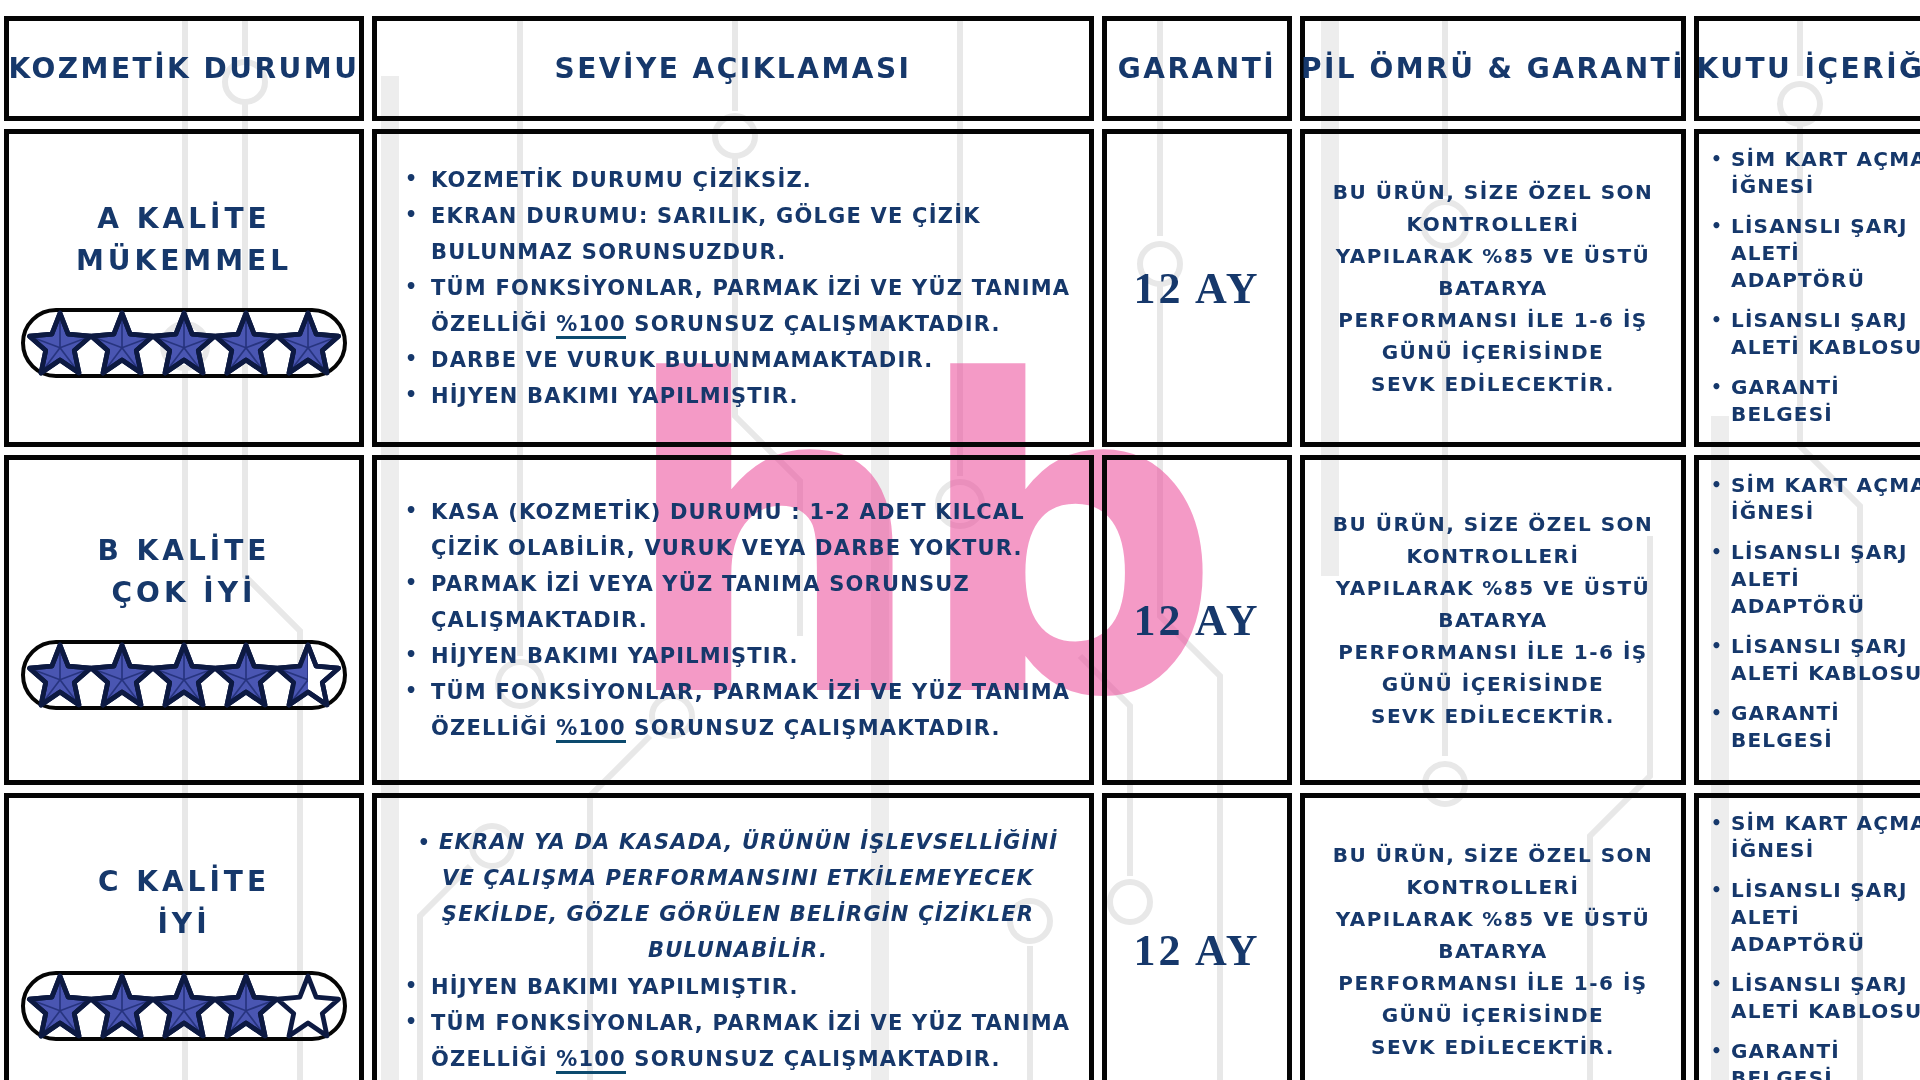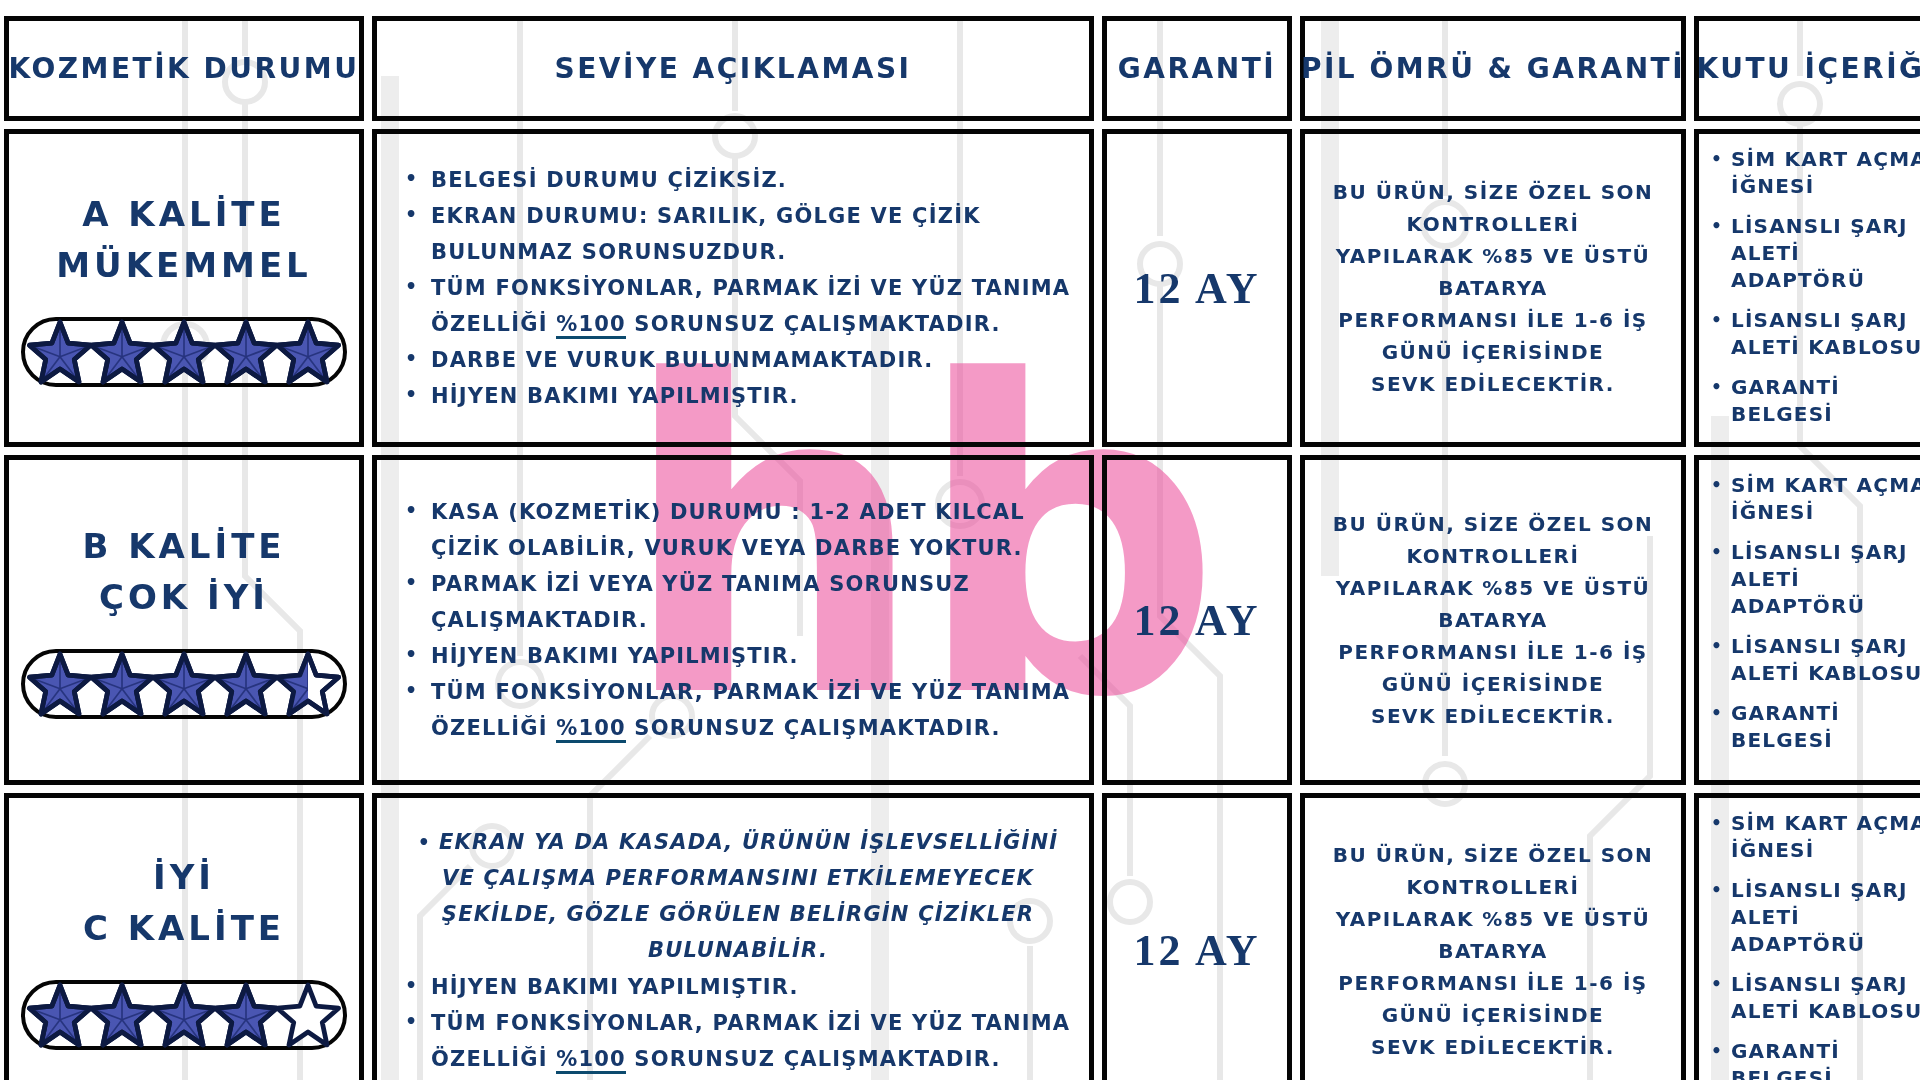"BELGESİ DURUMU ÇİZİKSİZ." span { text: BELGESİ -> KOZMETİK }
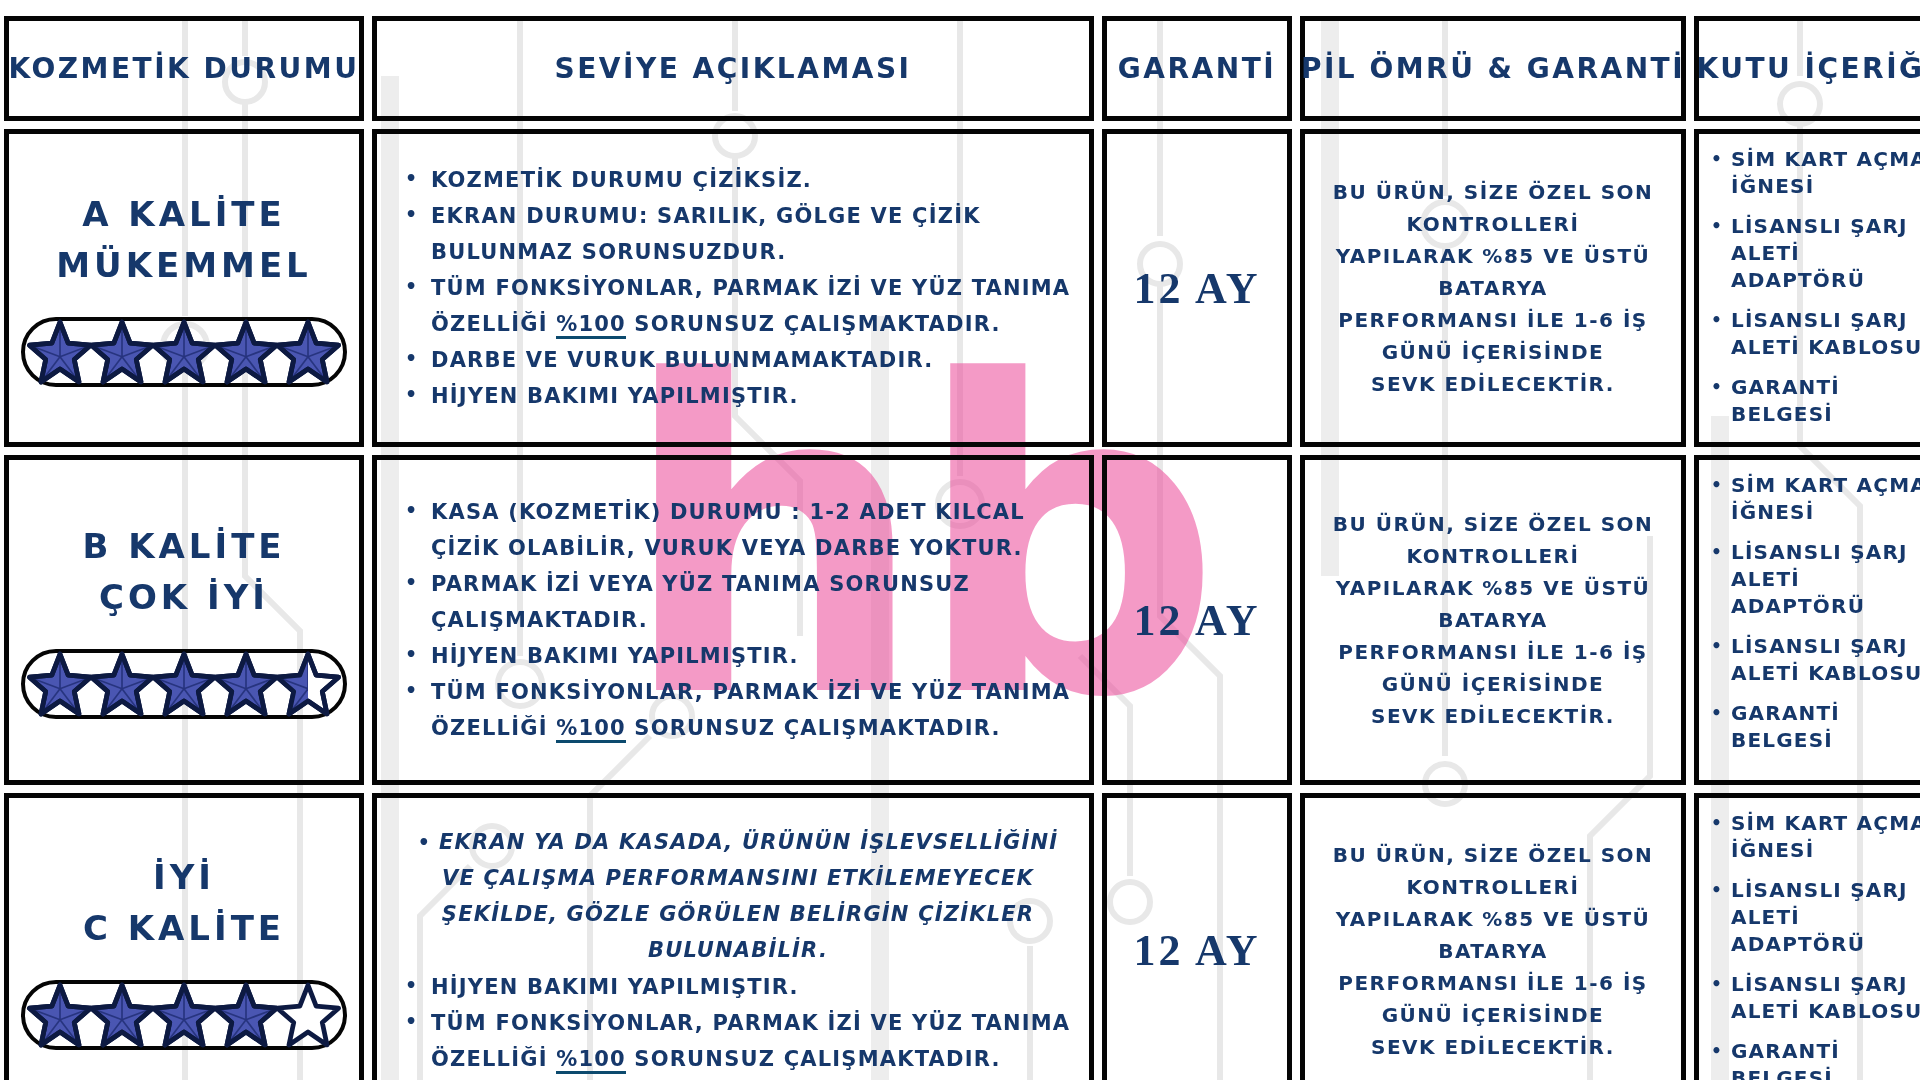"A KALİTE" .grade-title { font-size: 34px -> 28px }
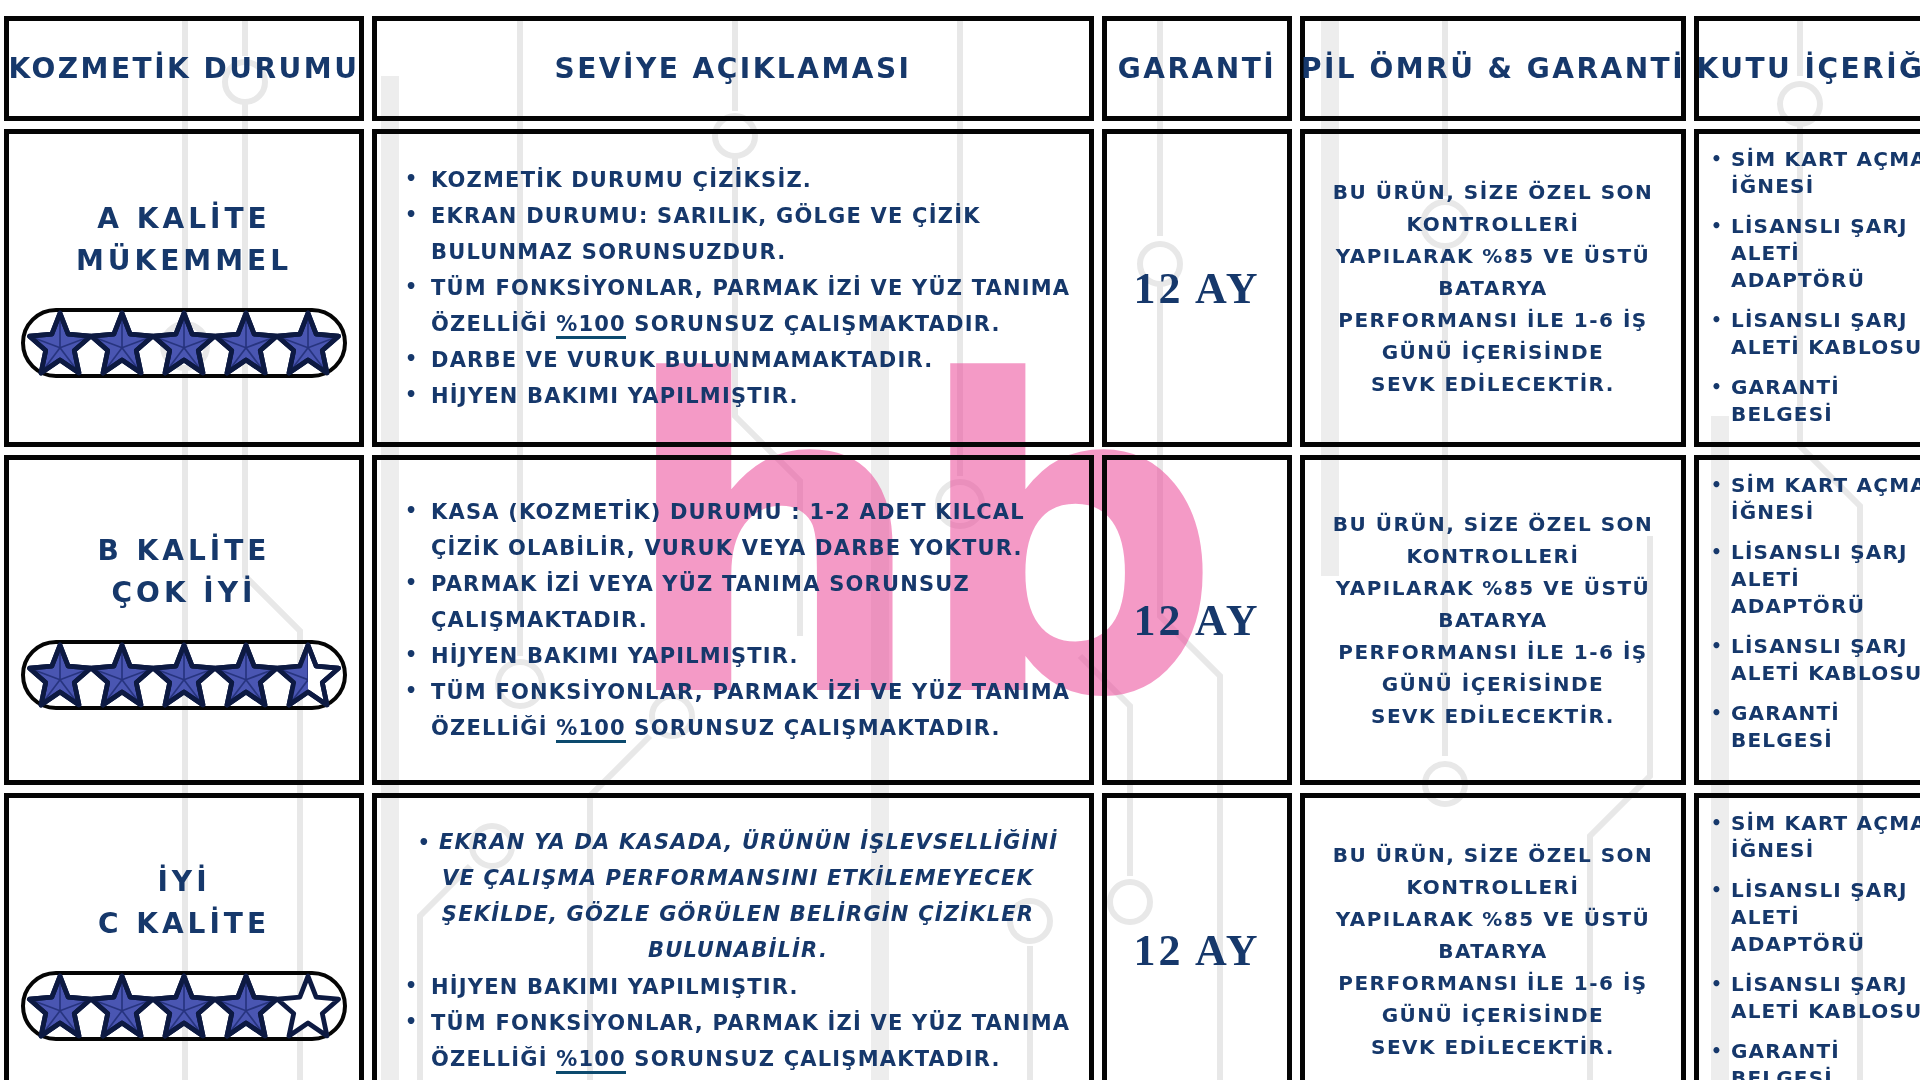"İYİ" div { order: before "C KALİTE" -> after "C KALİTE" }
